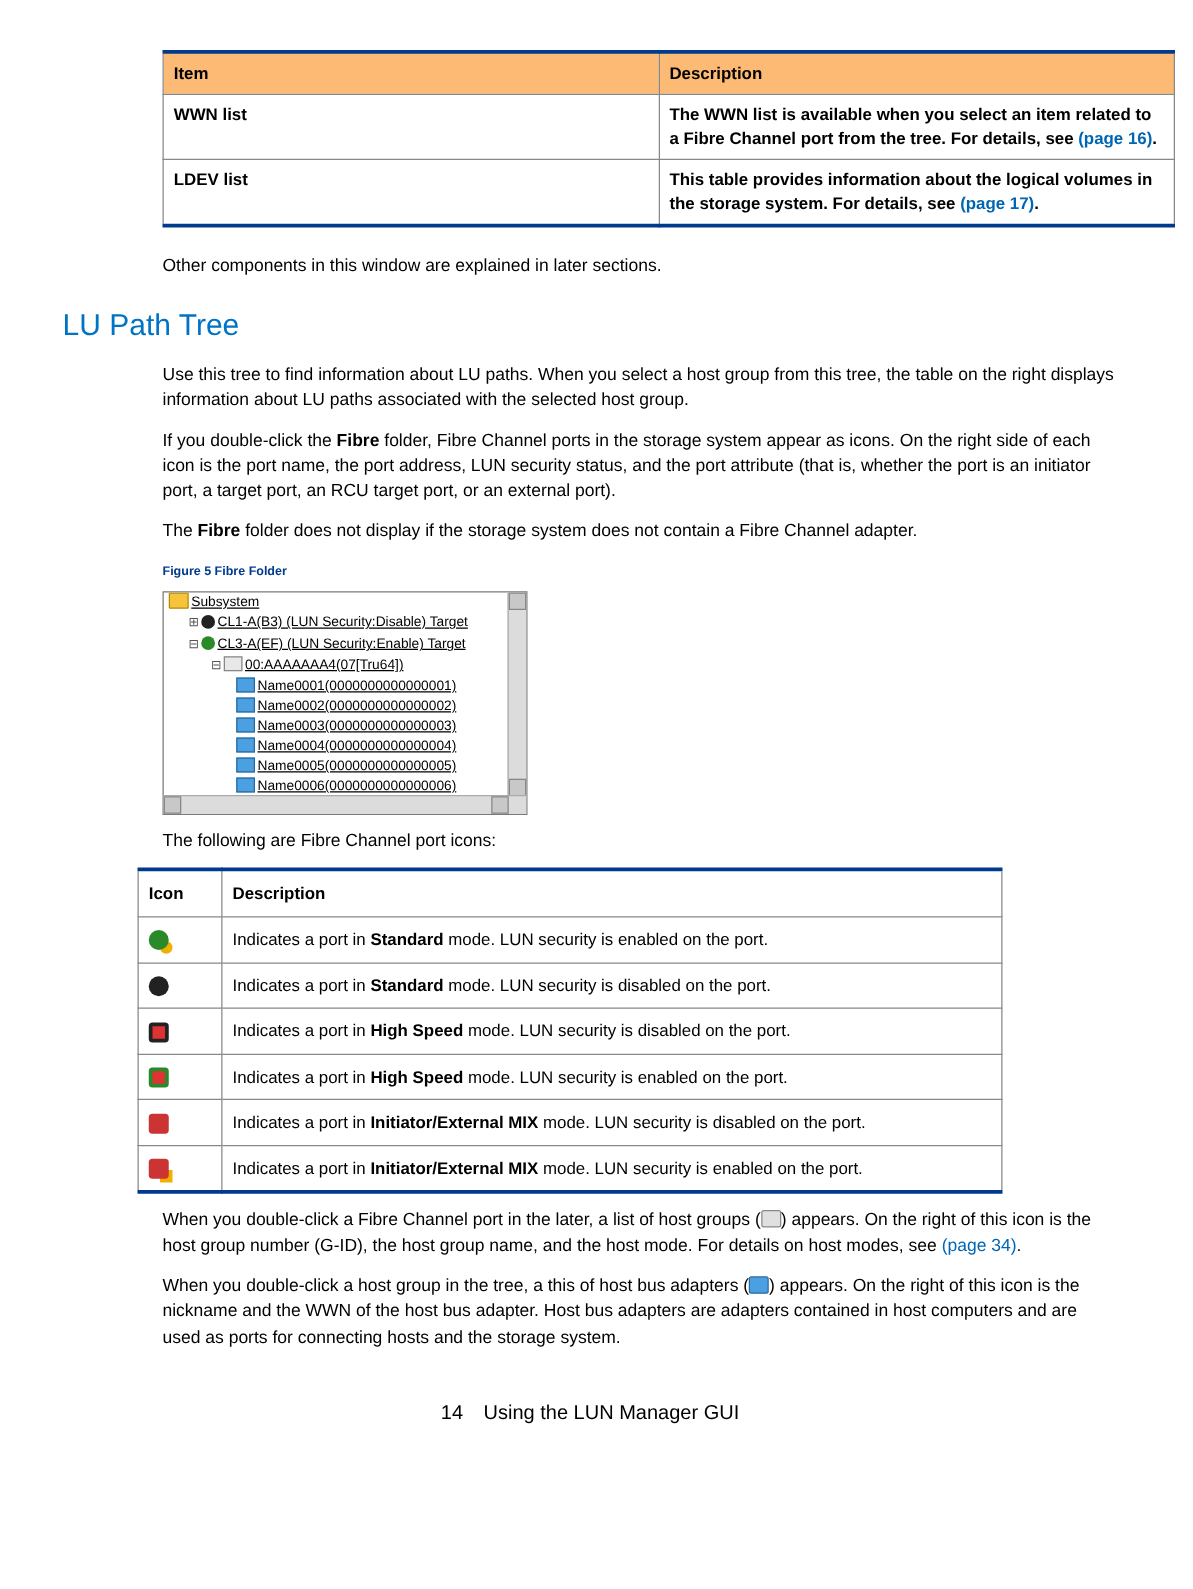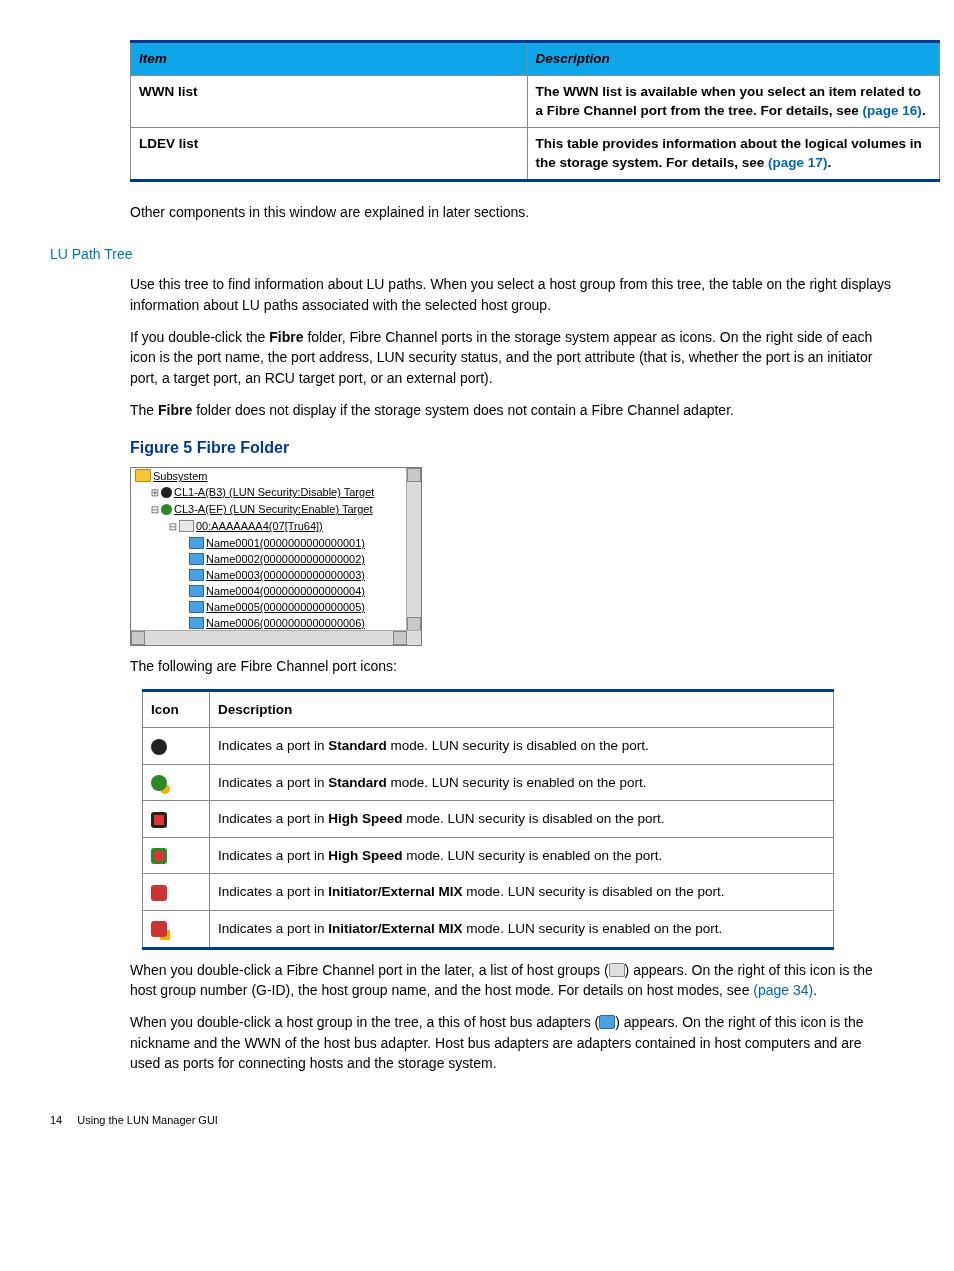"Item" table.desc th { background: #0ea5e9 -> #fdba74; font-style: italic -> none }
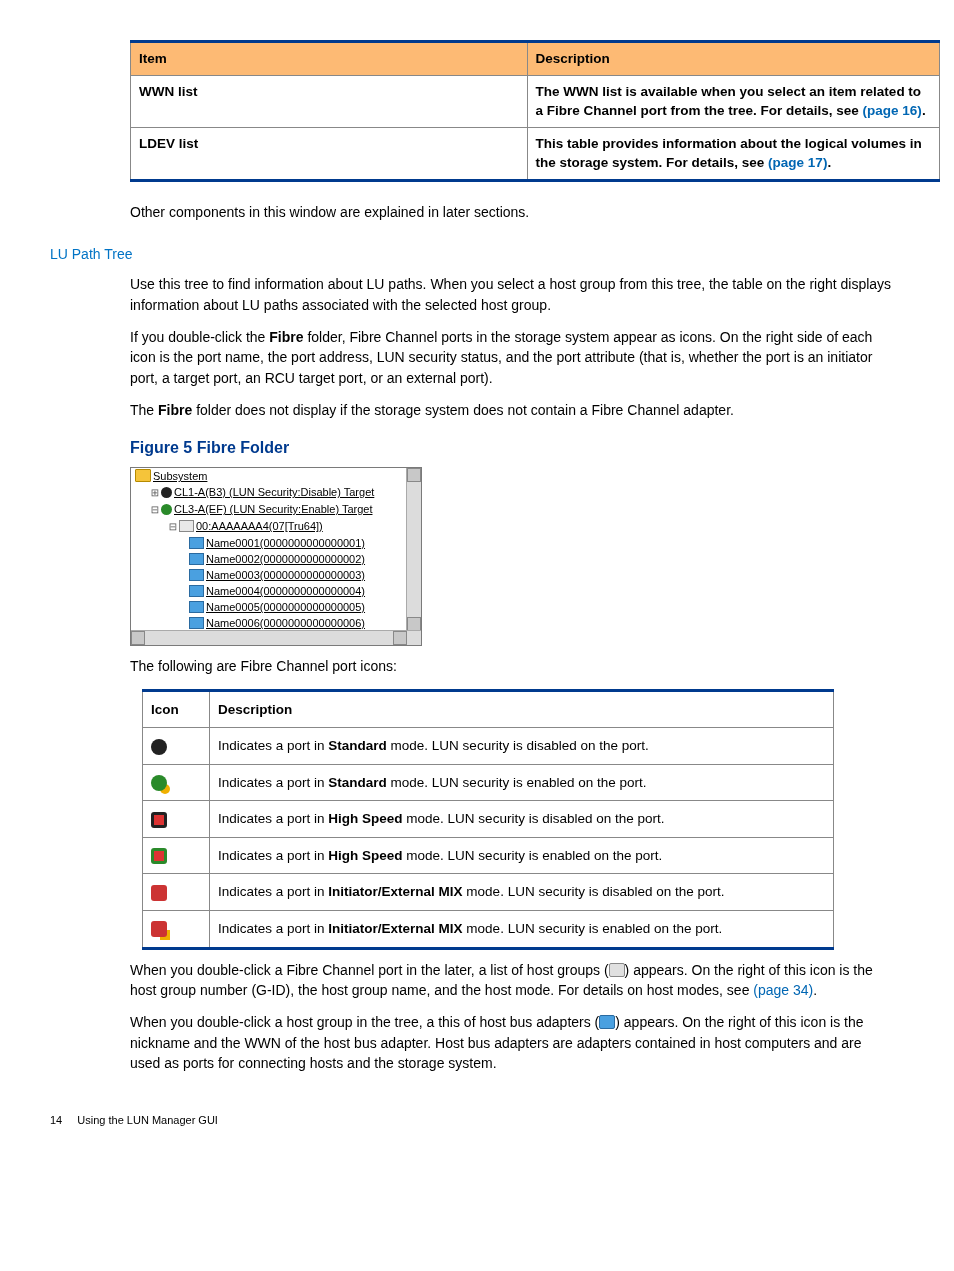"LU Path Tree" h2.sec { font-size: 14px -> 24px }
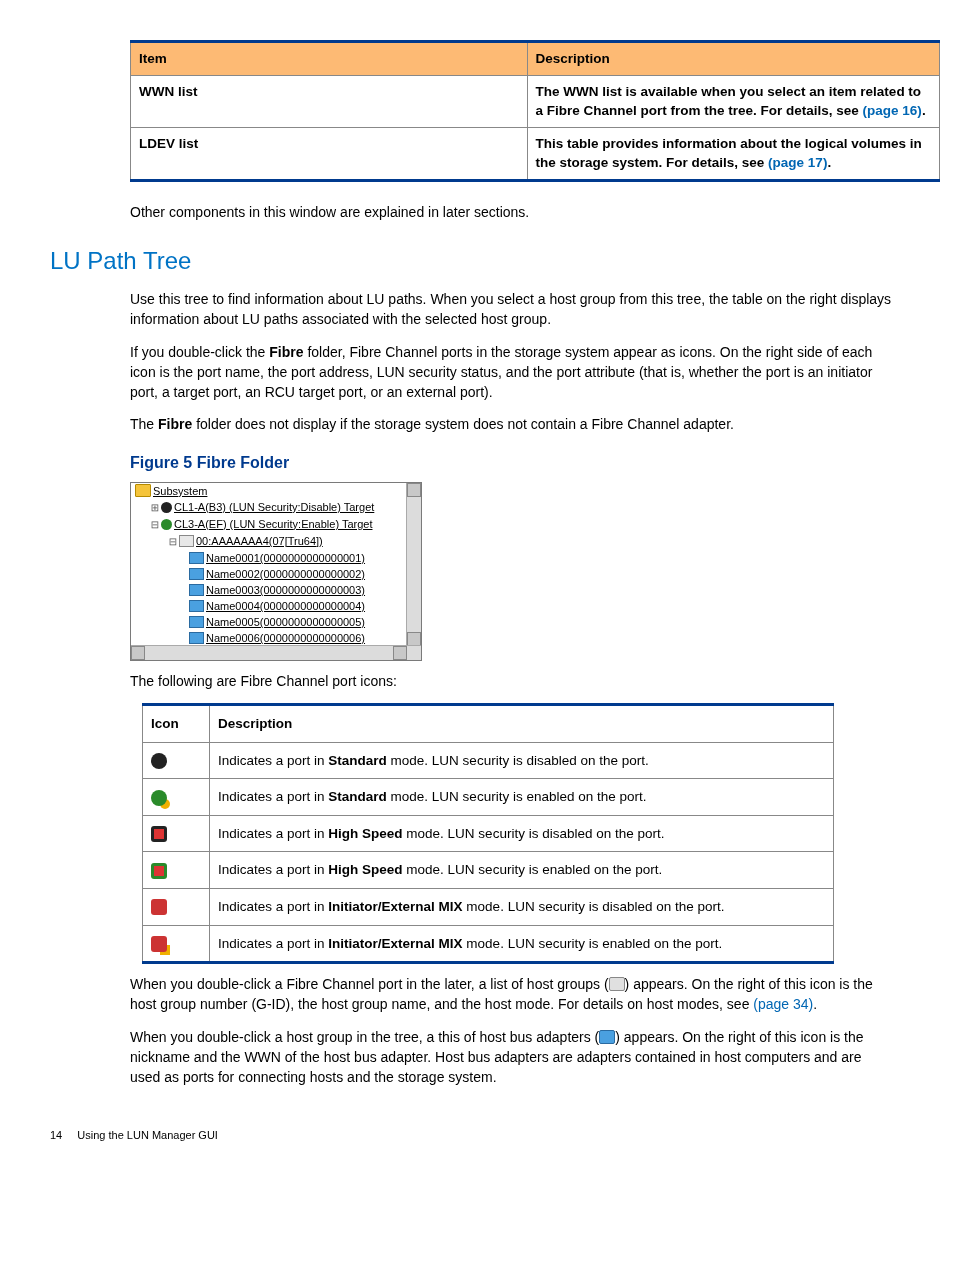"Figure 5 Fibre Folder" .figcap { font-size: 16px -> 10px }
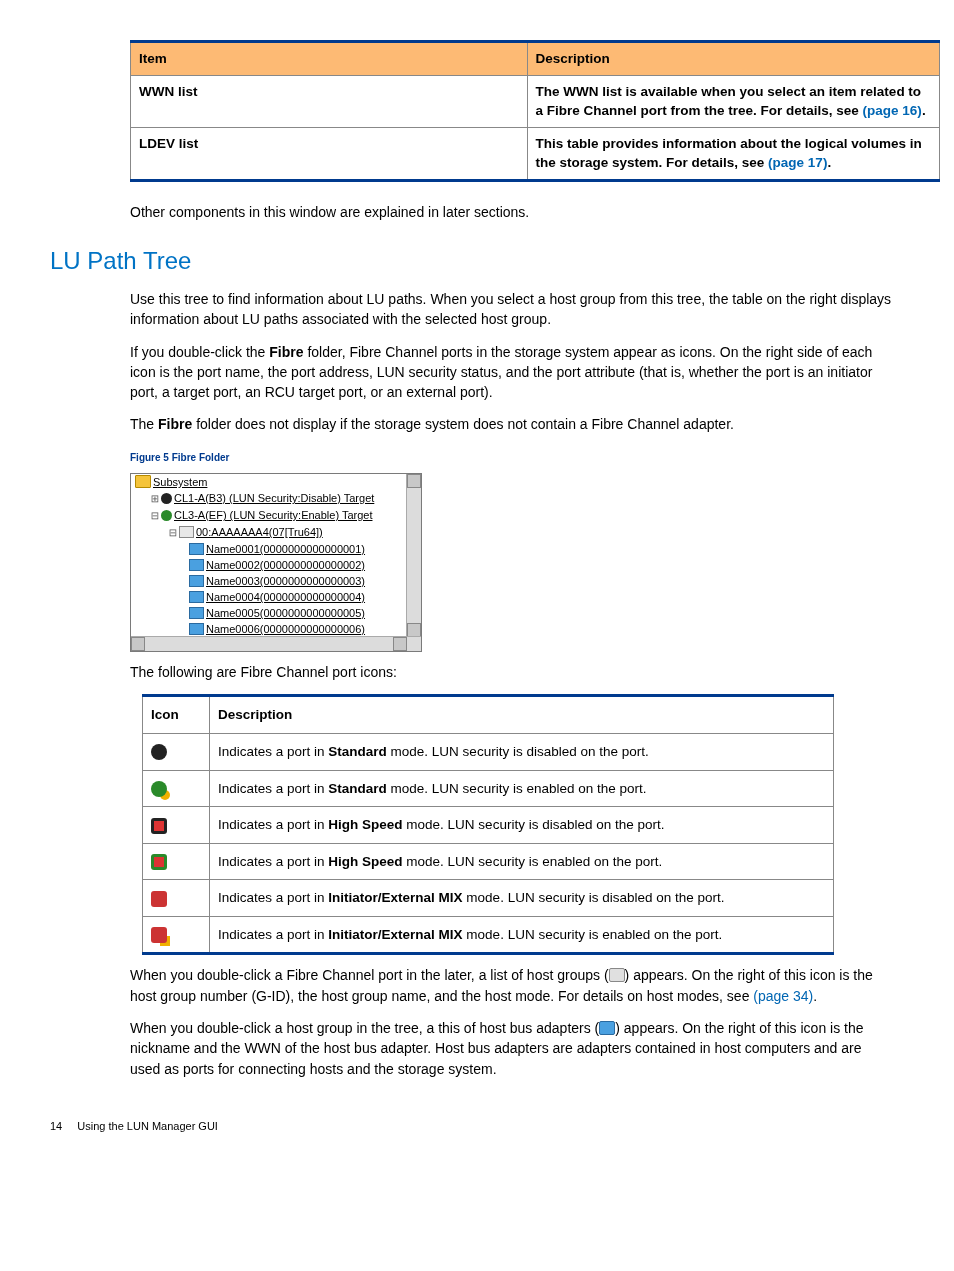"Icon" table.icons { margin-left: 92px -> 60px }
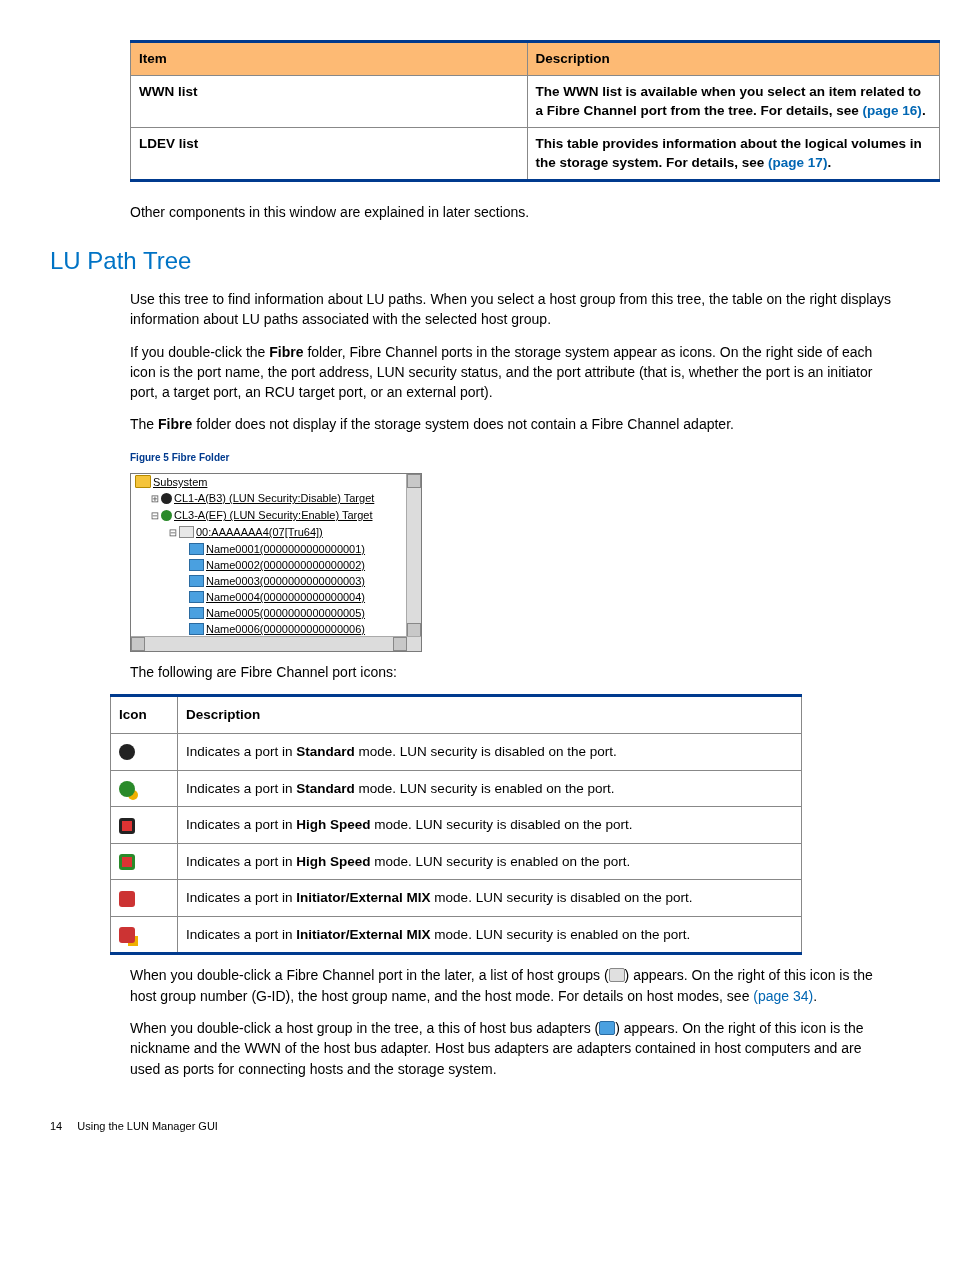"Indicates a port in Standard" tr { order: before "Indicates a port in Standard mode. LUN security is enabled" -> after "Indicates a port in Standard mode. LUN security is enabled" }
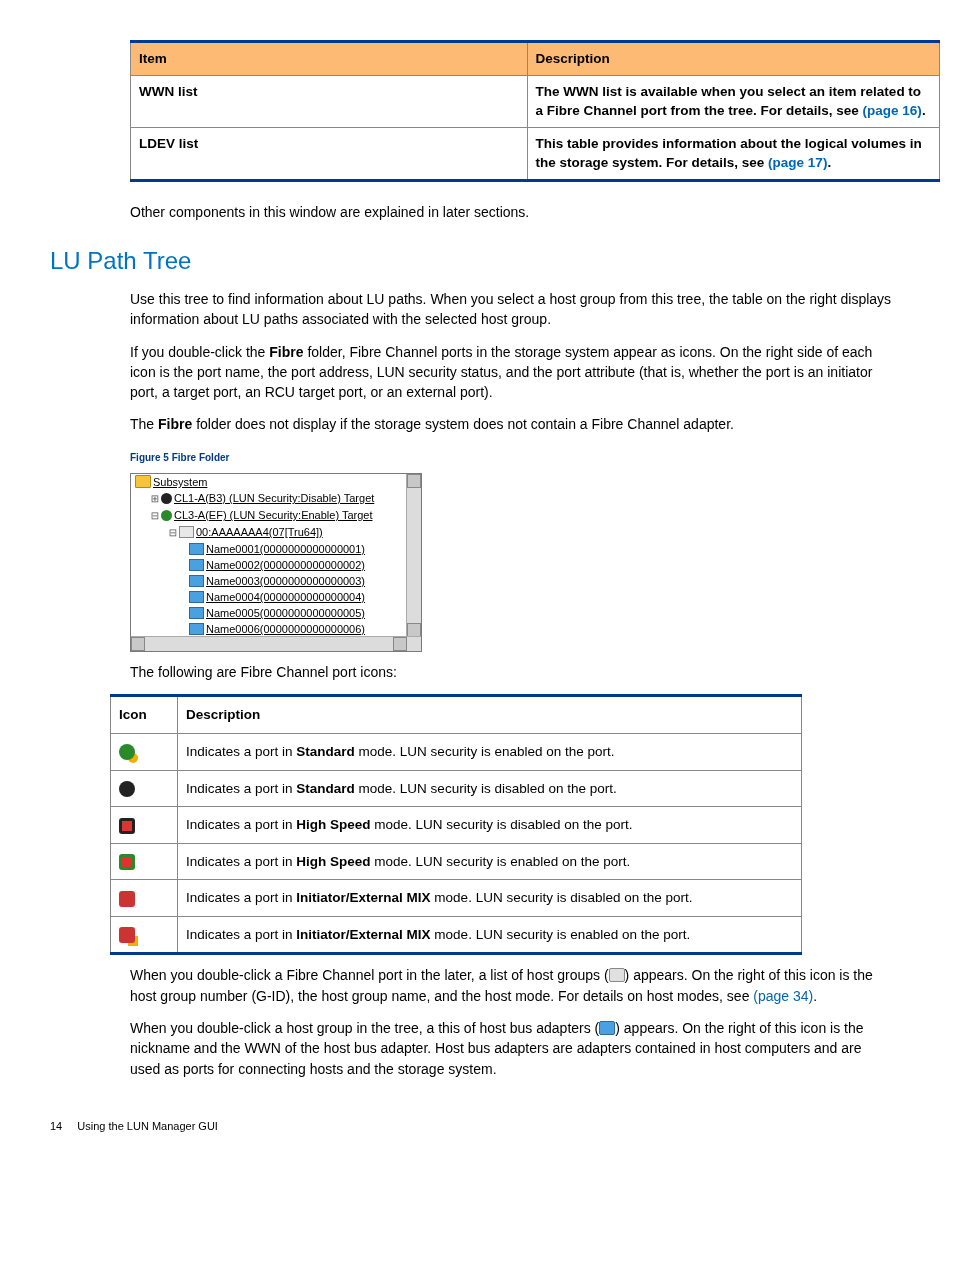"14 Using the LUN Manager" .footer { font-size: 11px -> 16px; text-align: none -> center }
